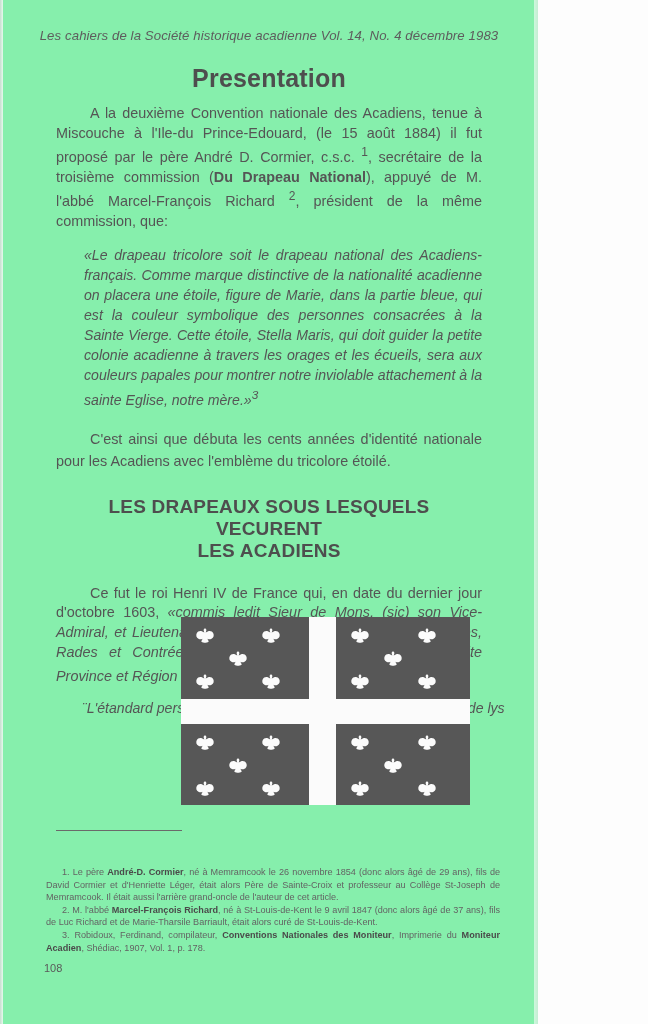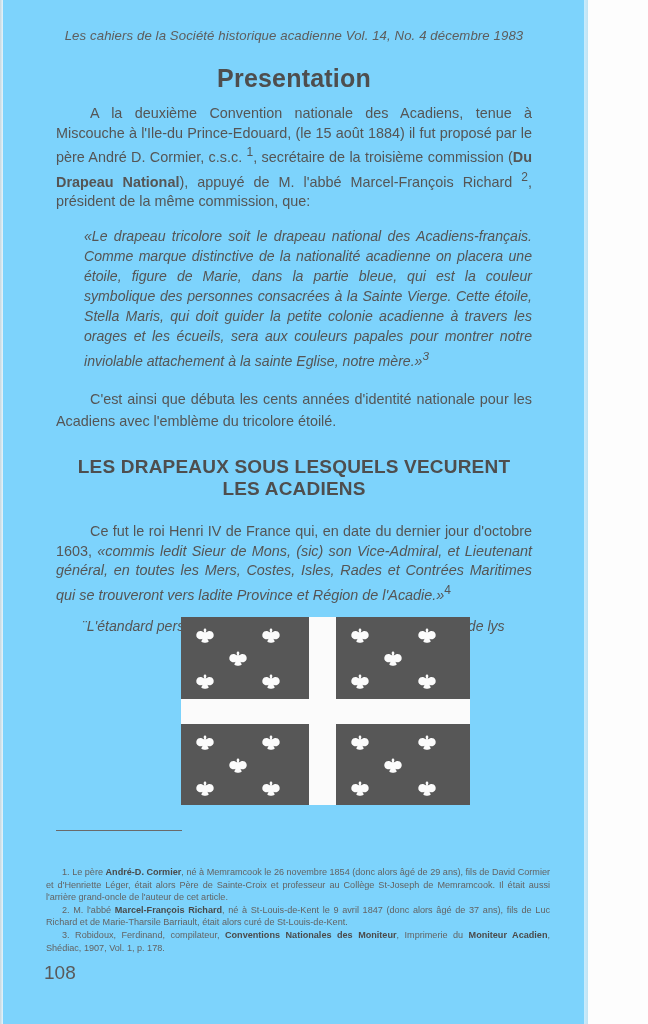"Les cahiers de la Société" .page { background: #7dd3fc -> #86efac; width: 588px -> 538px }
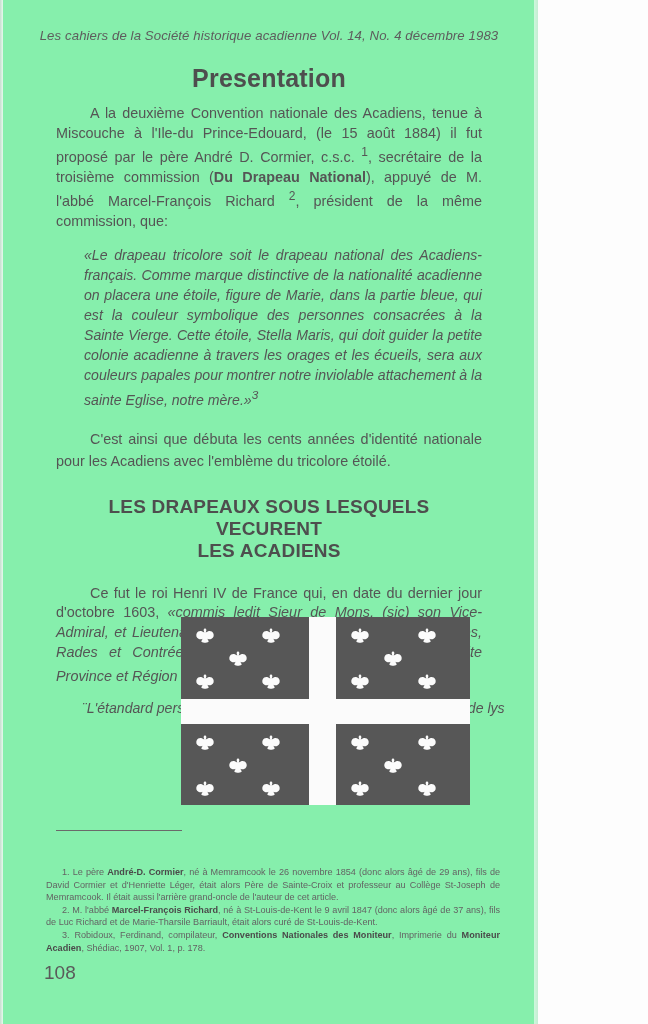"108" .page-number { font-size: 19px -> 11px }
